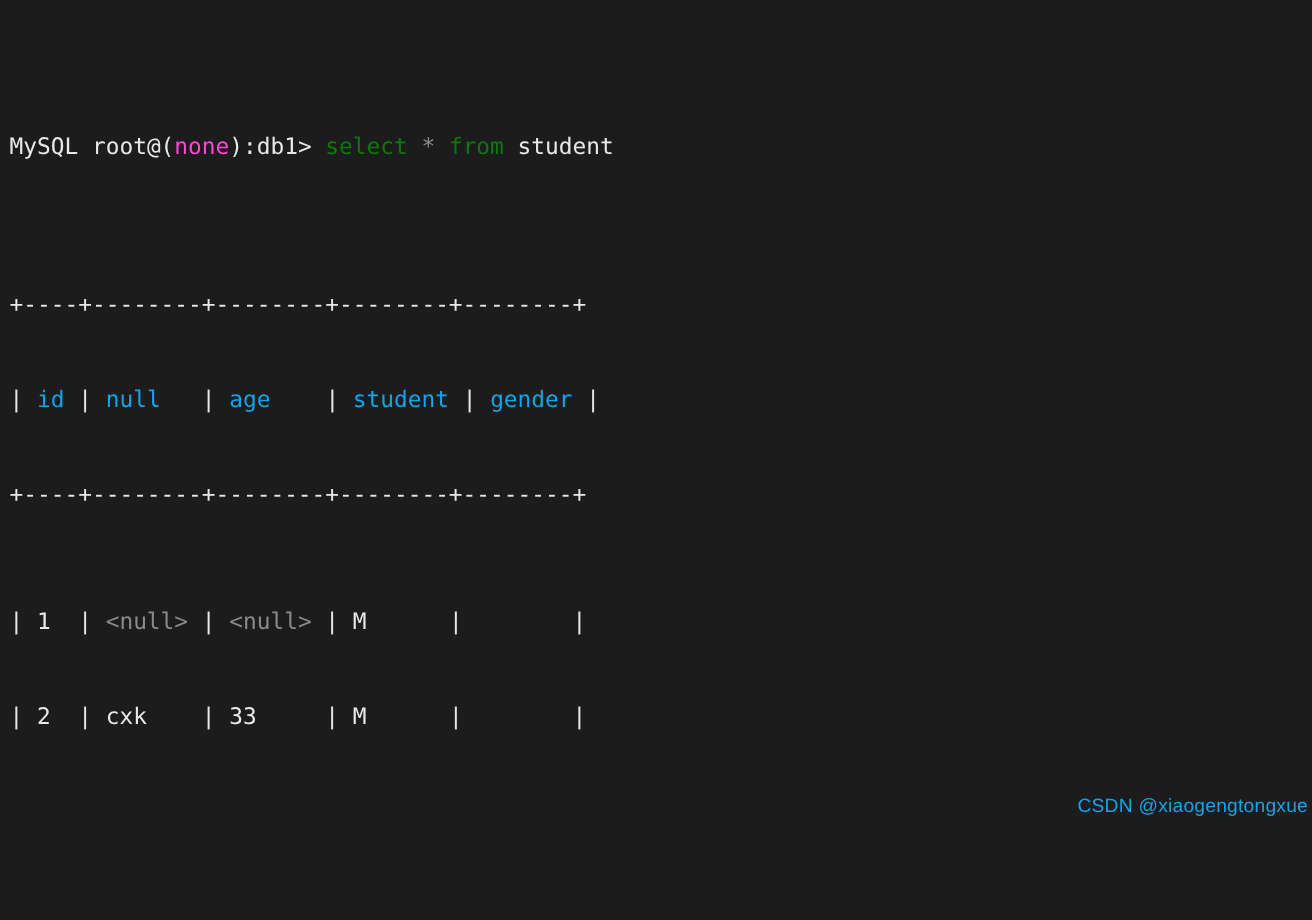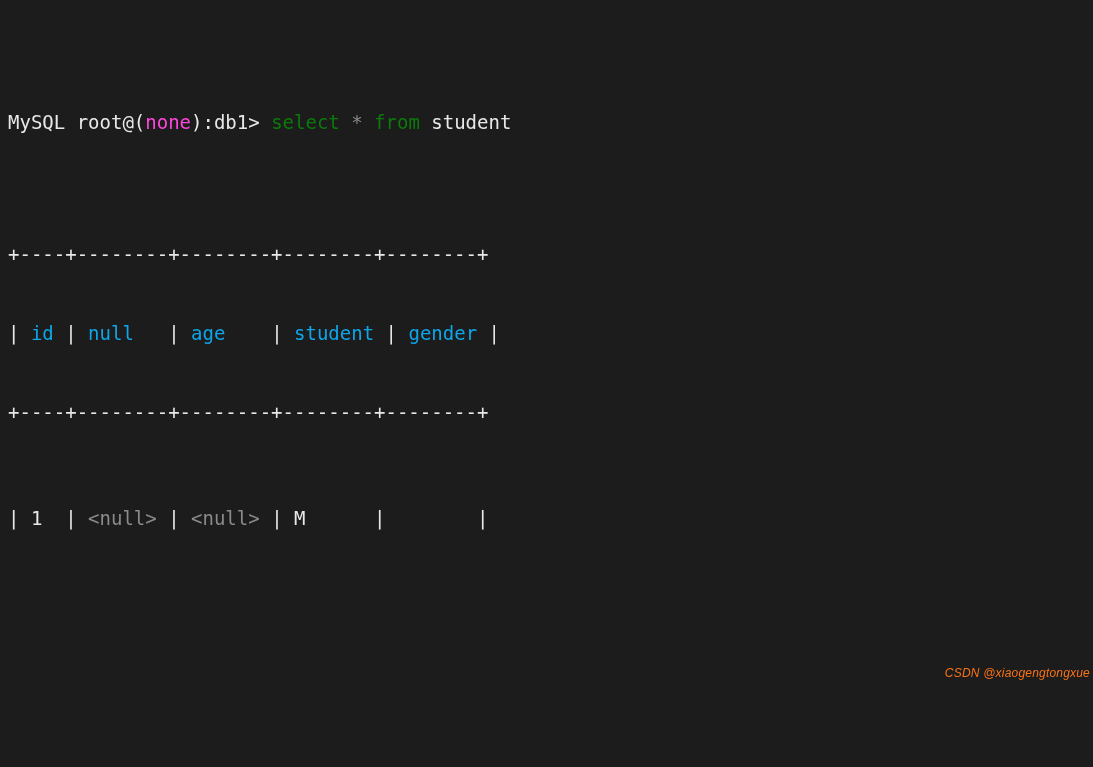"| 2 | cxk |" div.line { html: none -> <div><span>| 2 | </span><span>cxk </span><span> | </span><span>33 </span><span> | M | |</span></div> }
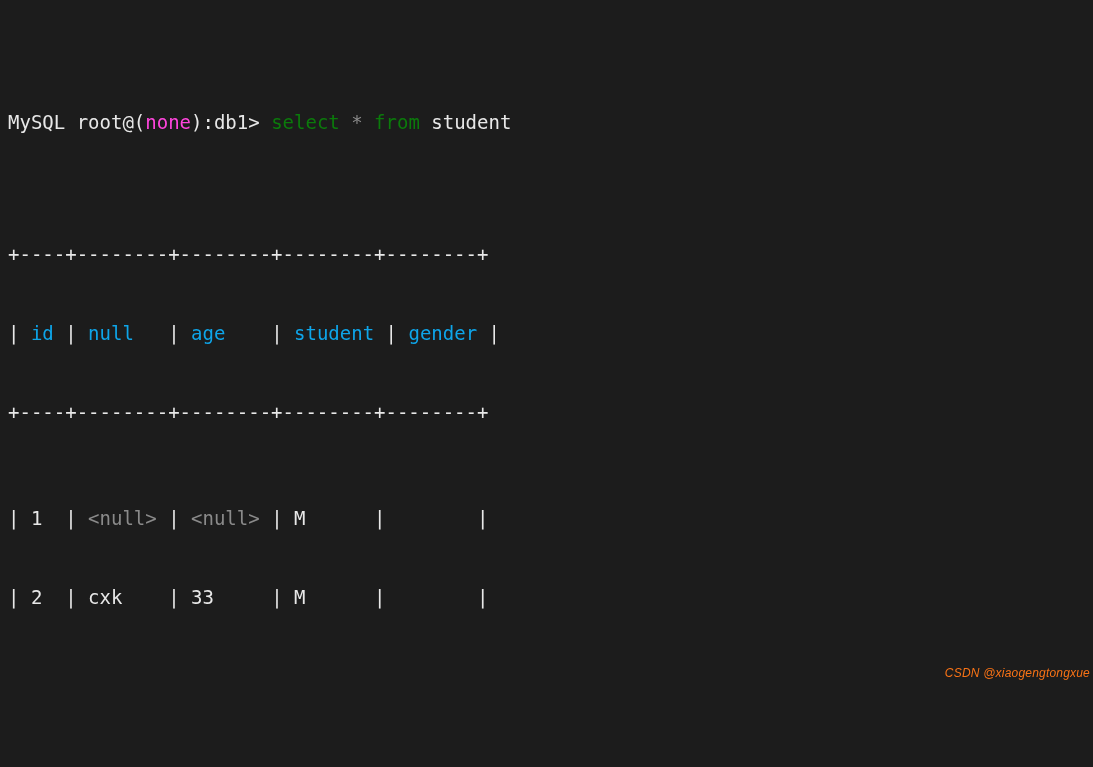"CSDN @xiaogengtongxue" #watermark { color: #f97316 -> #0ea5e9; font-size: 12px -> 16px; font-style: italic -> none }
